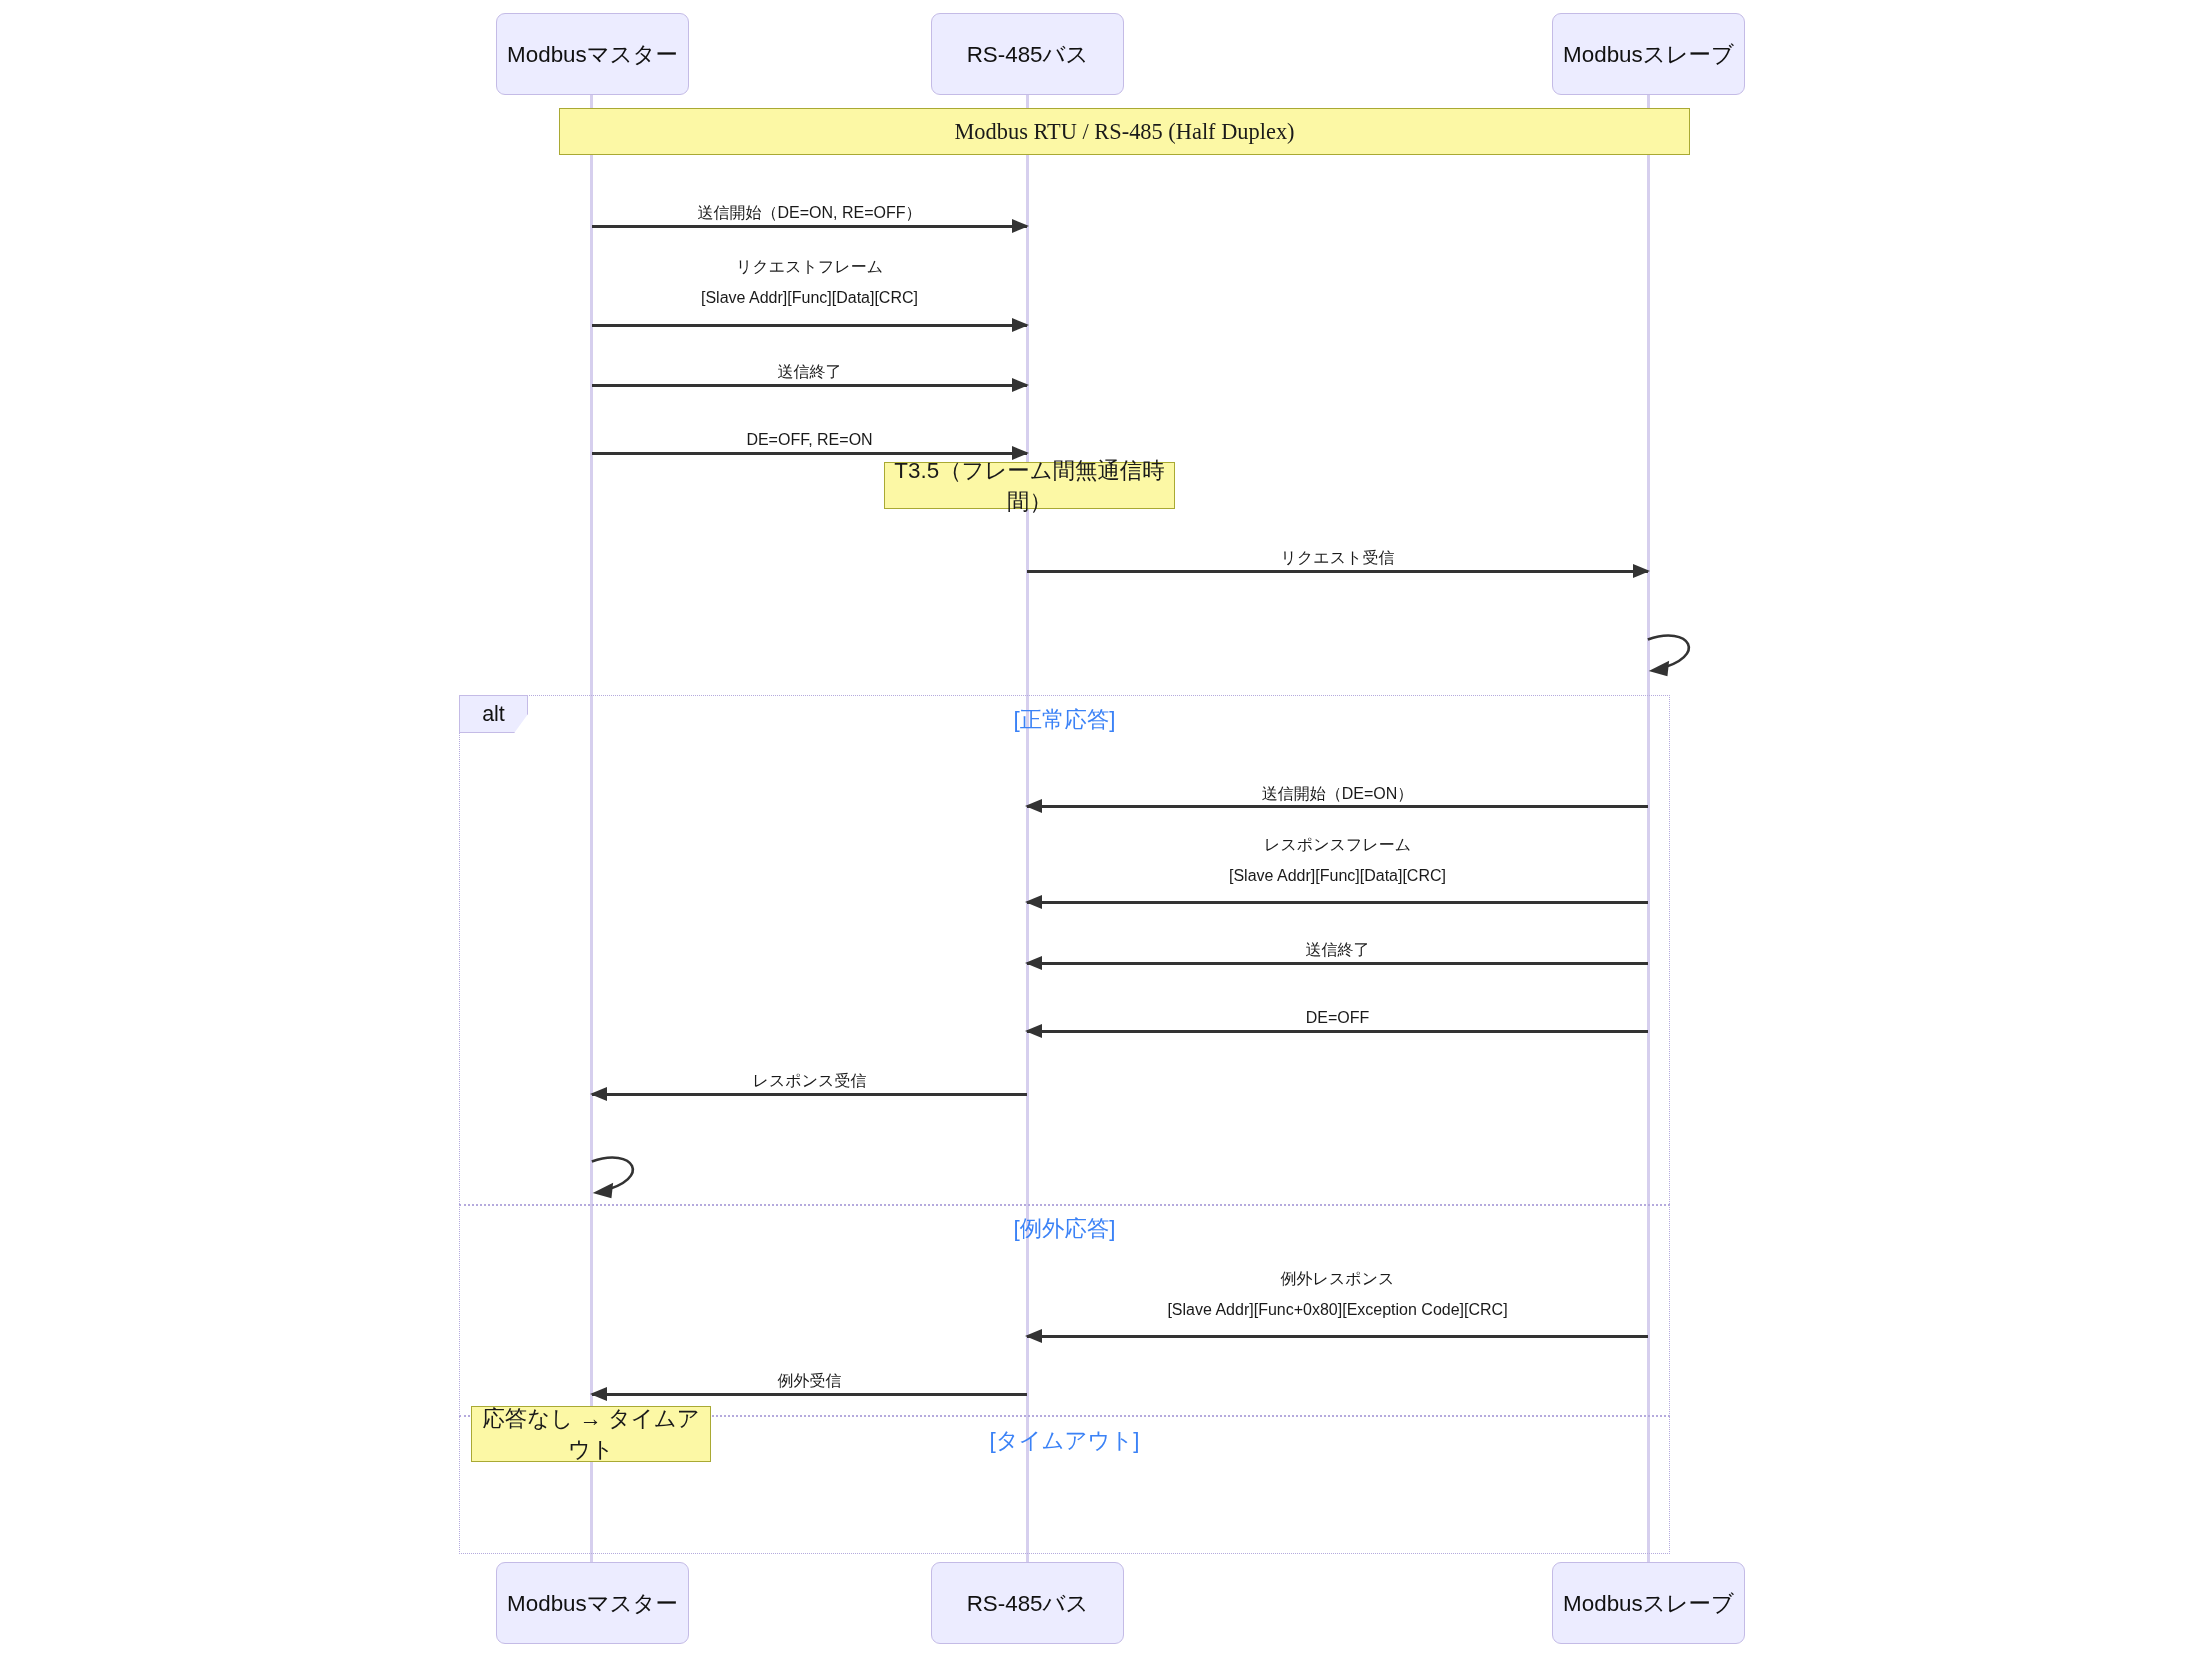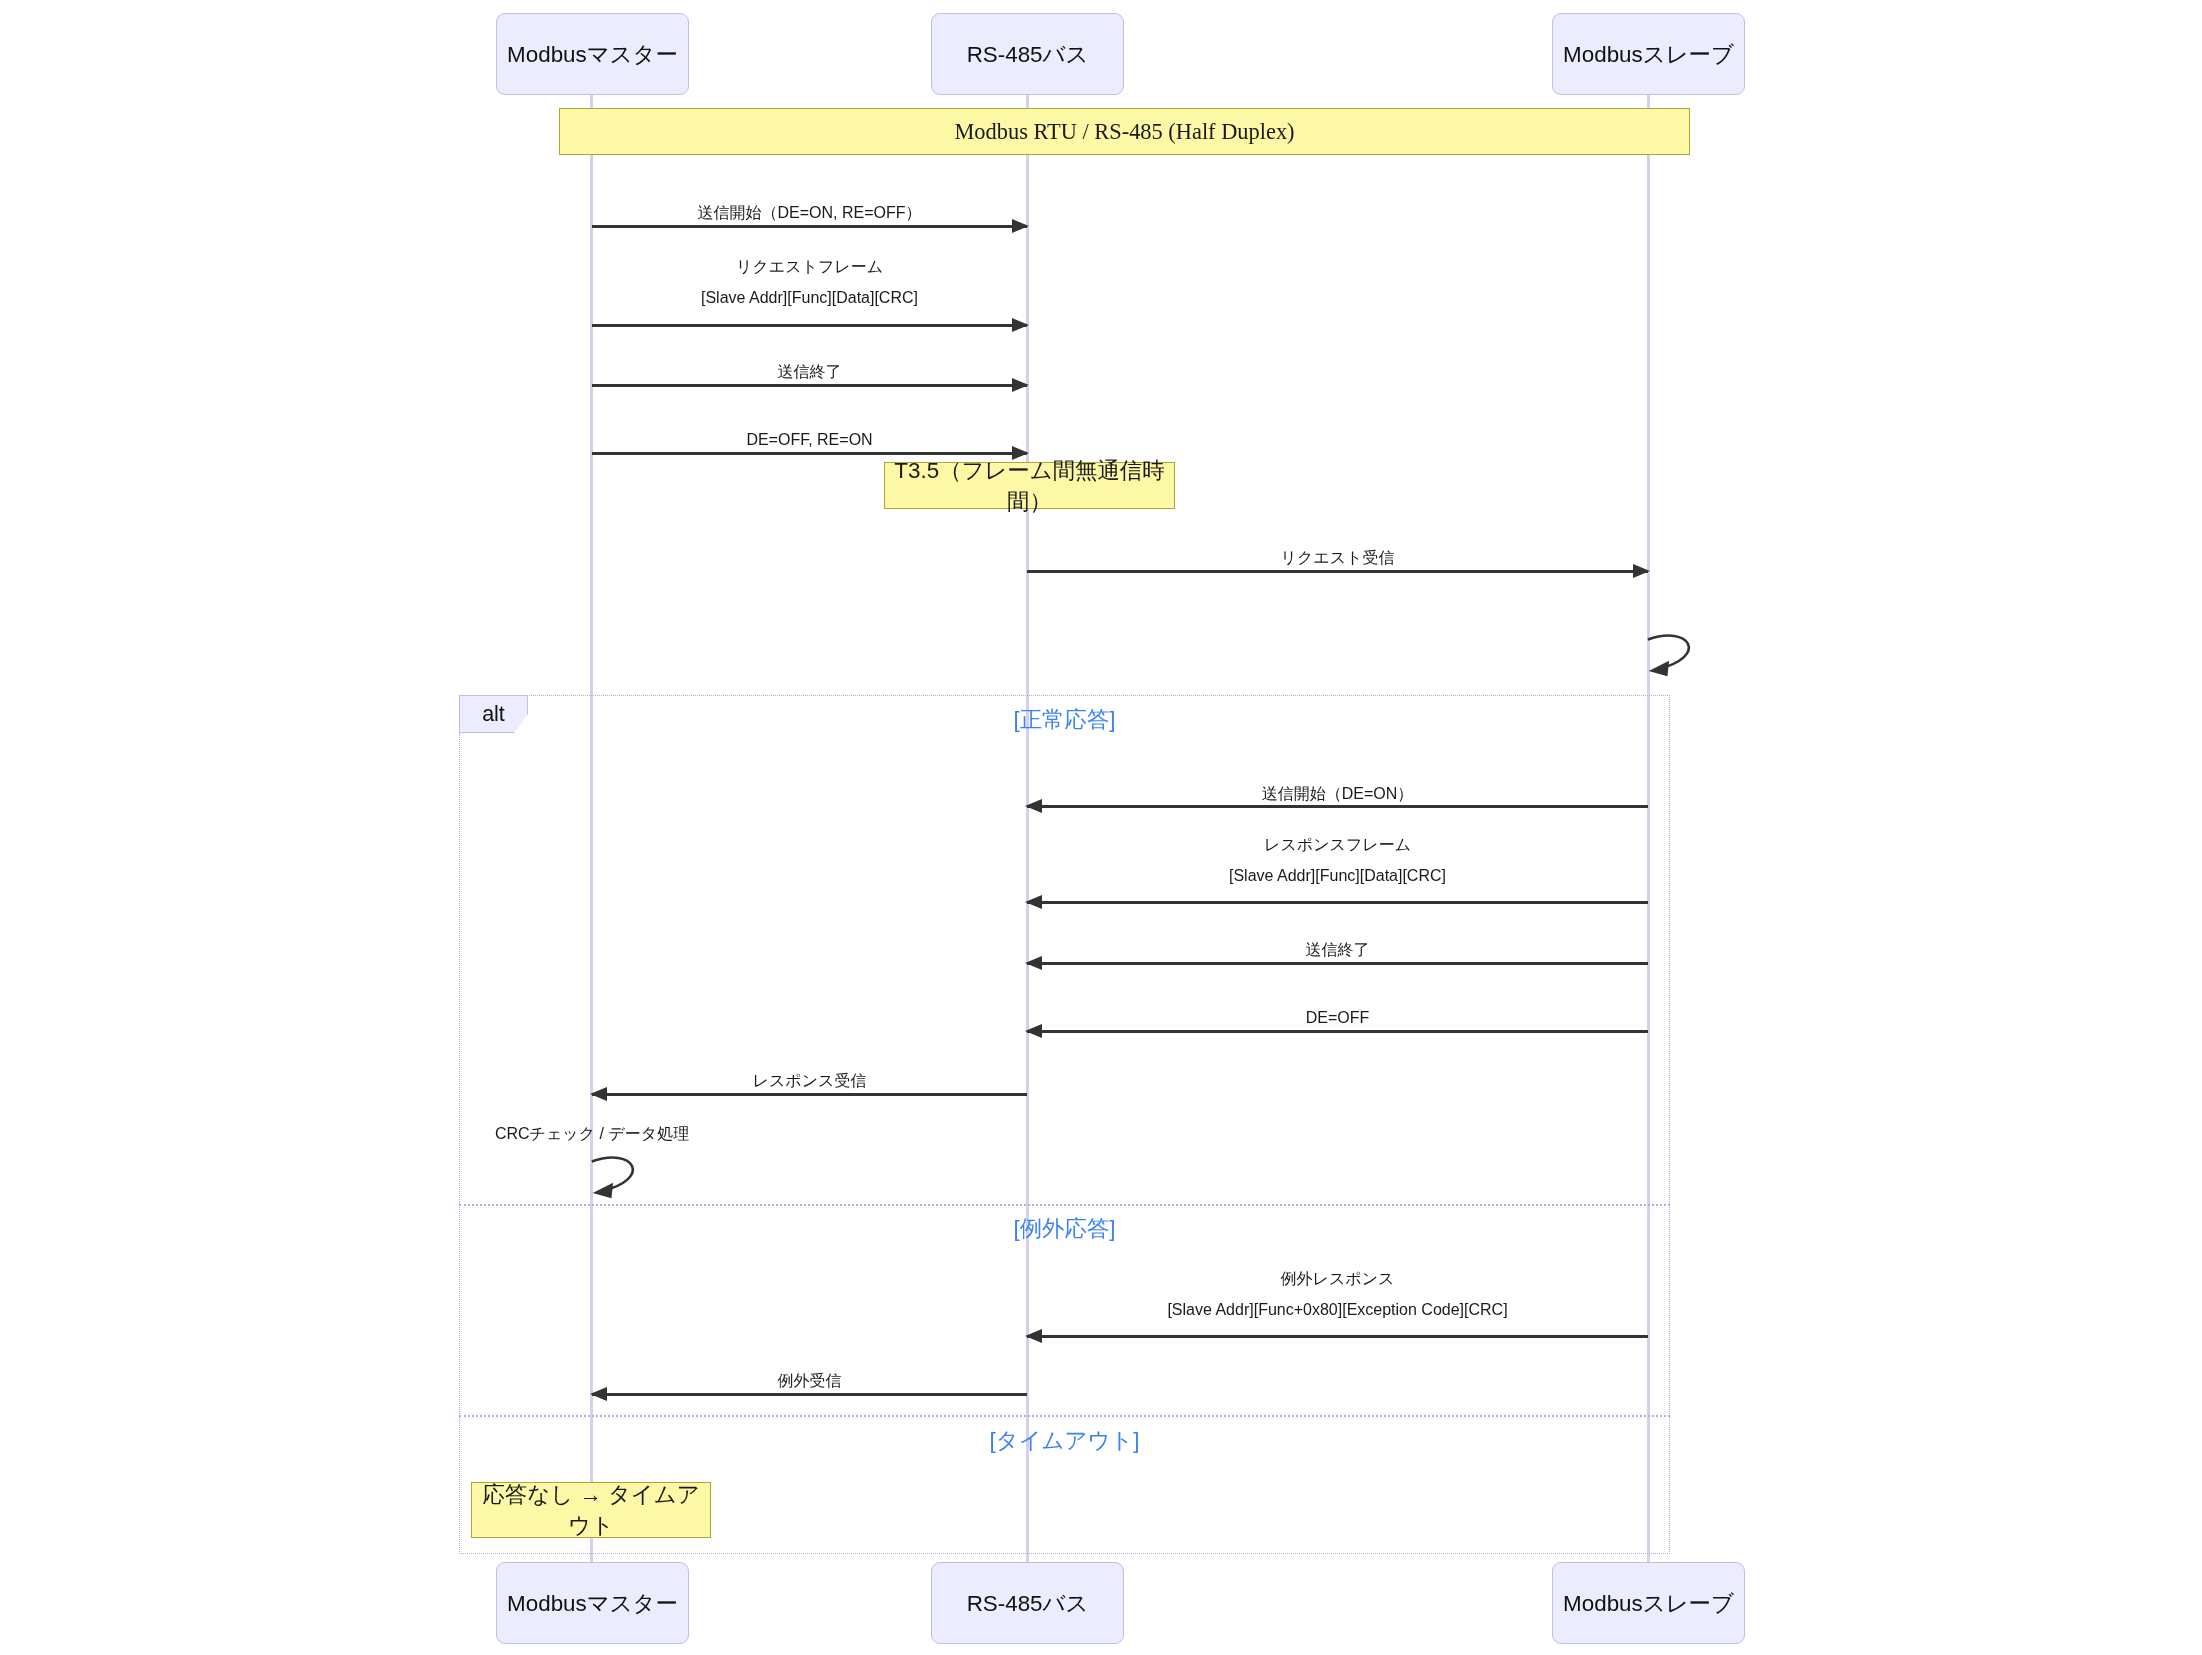"CRCチェック / データ処理" div.msg-label { html: <div> <span>CRCチェック / データ処理</span> </div> -> none }
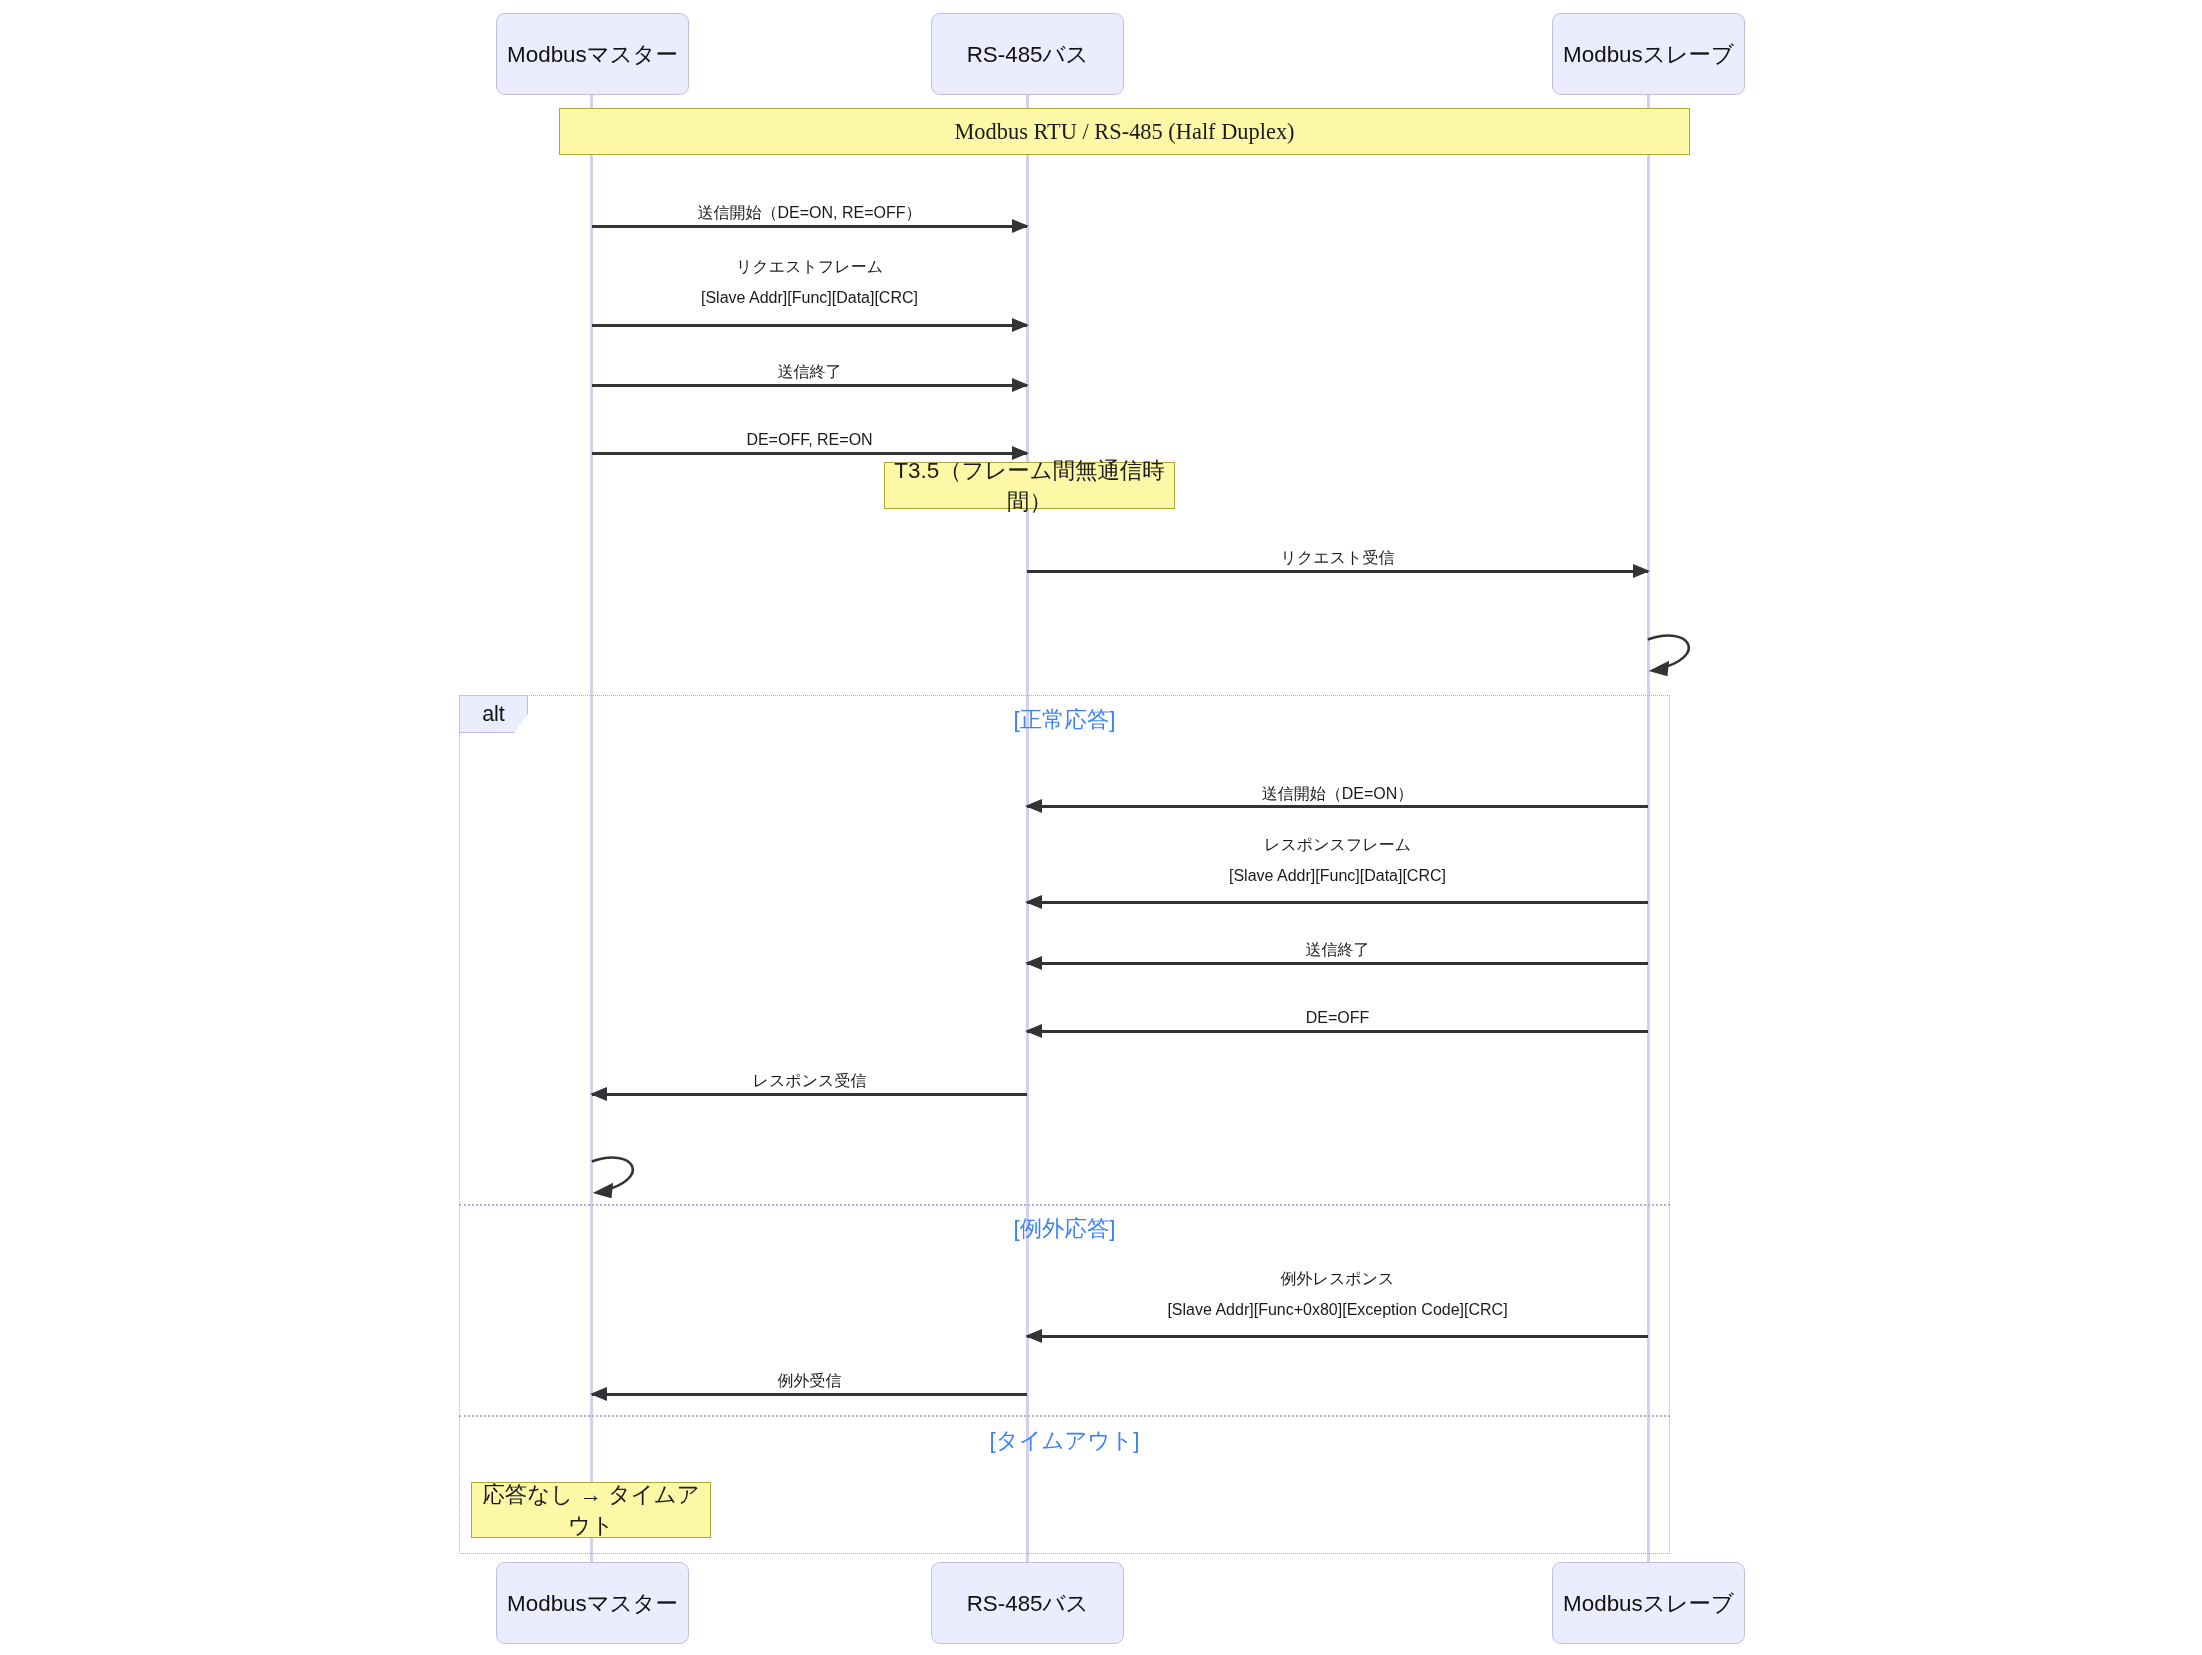"応答なし → タイムアウト" div.note { top: 1482px -> 1406px }
